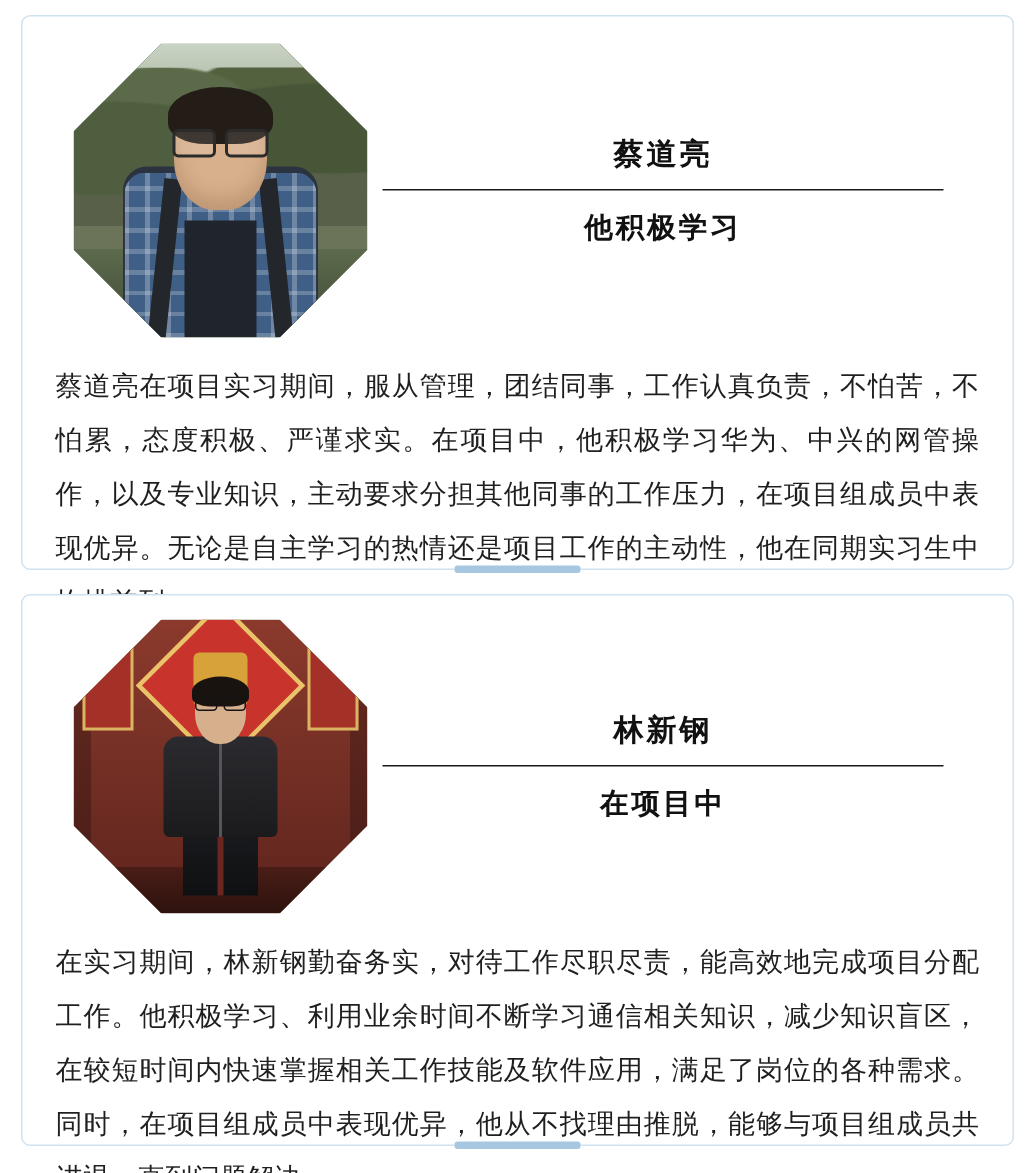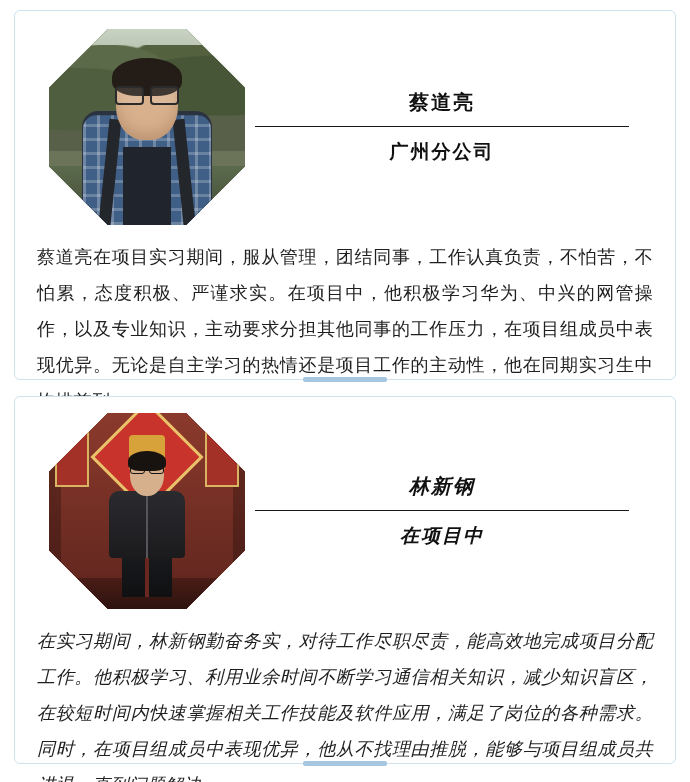"广州分公司" div.person-company { text: 广州分公司 -> 他积极学习 }
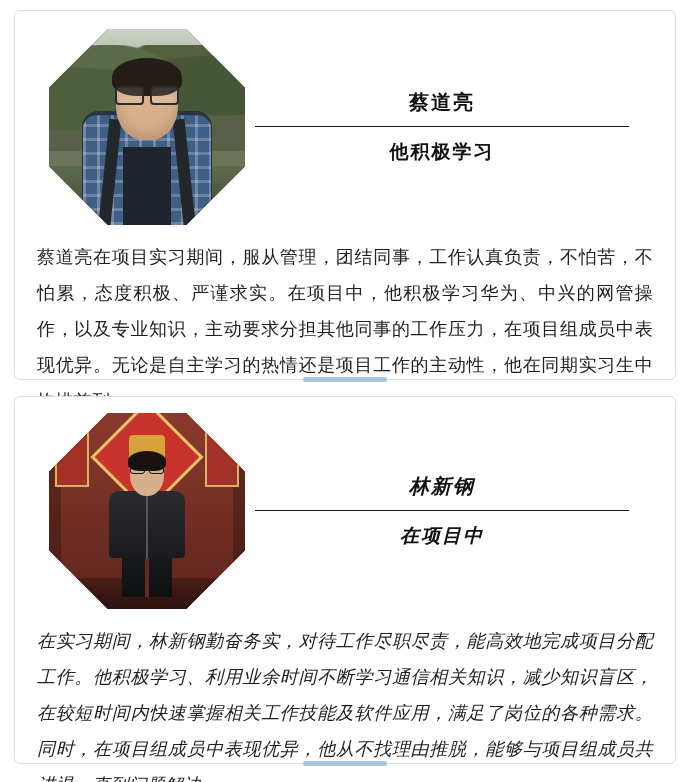"林新钢" div.card { font-style: italic -> none }
